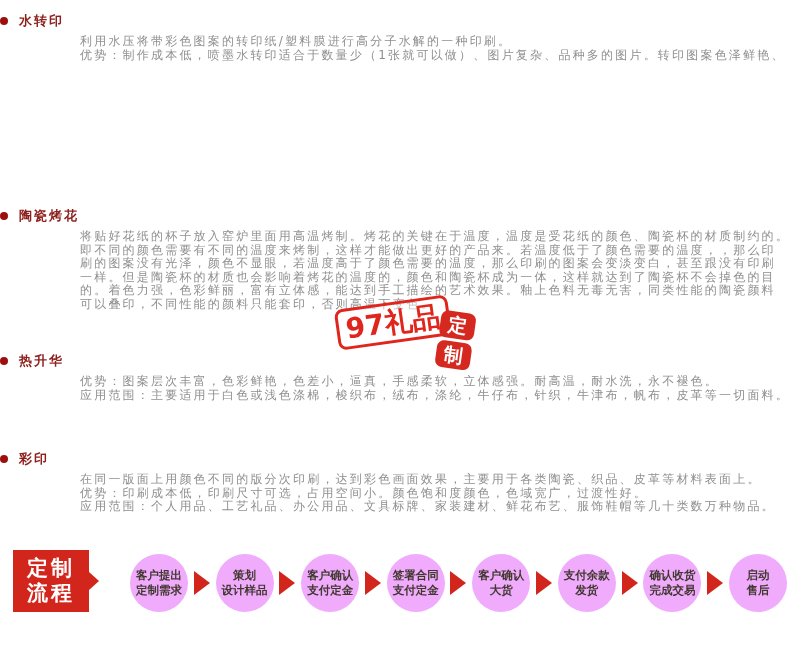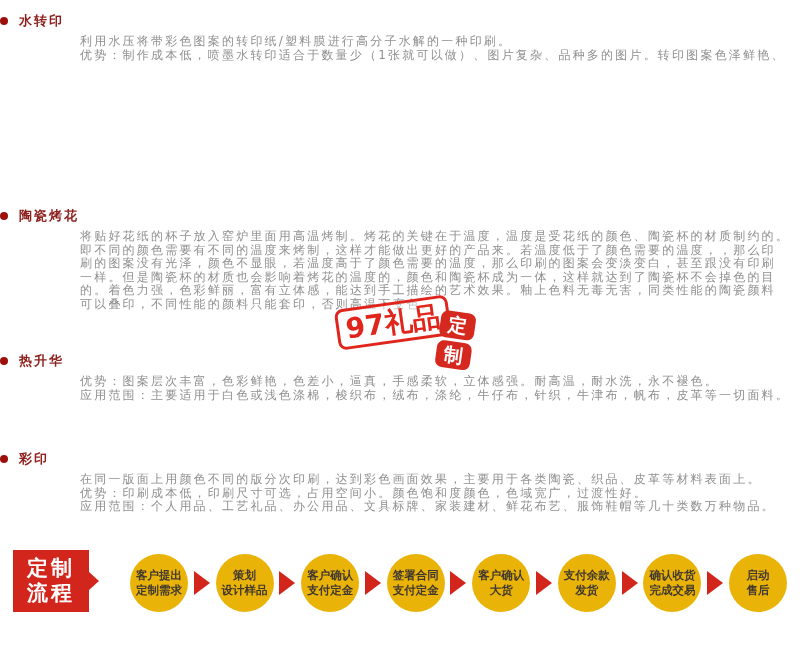"客户提出" .step-circle { background: #eab308 -> #f0abfc }
